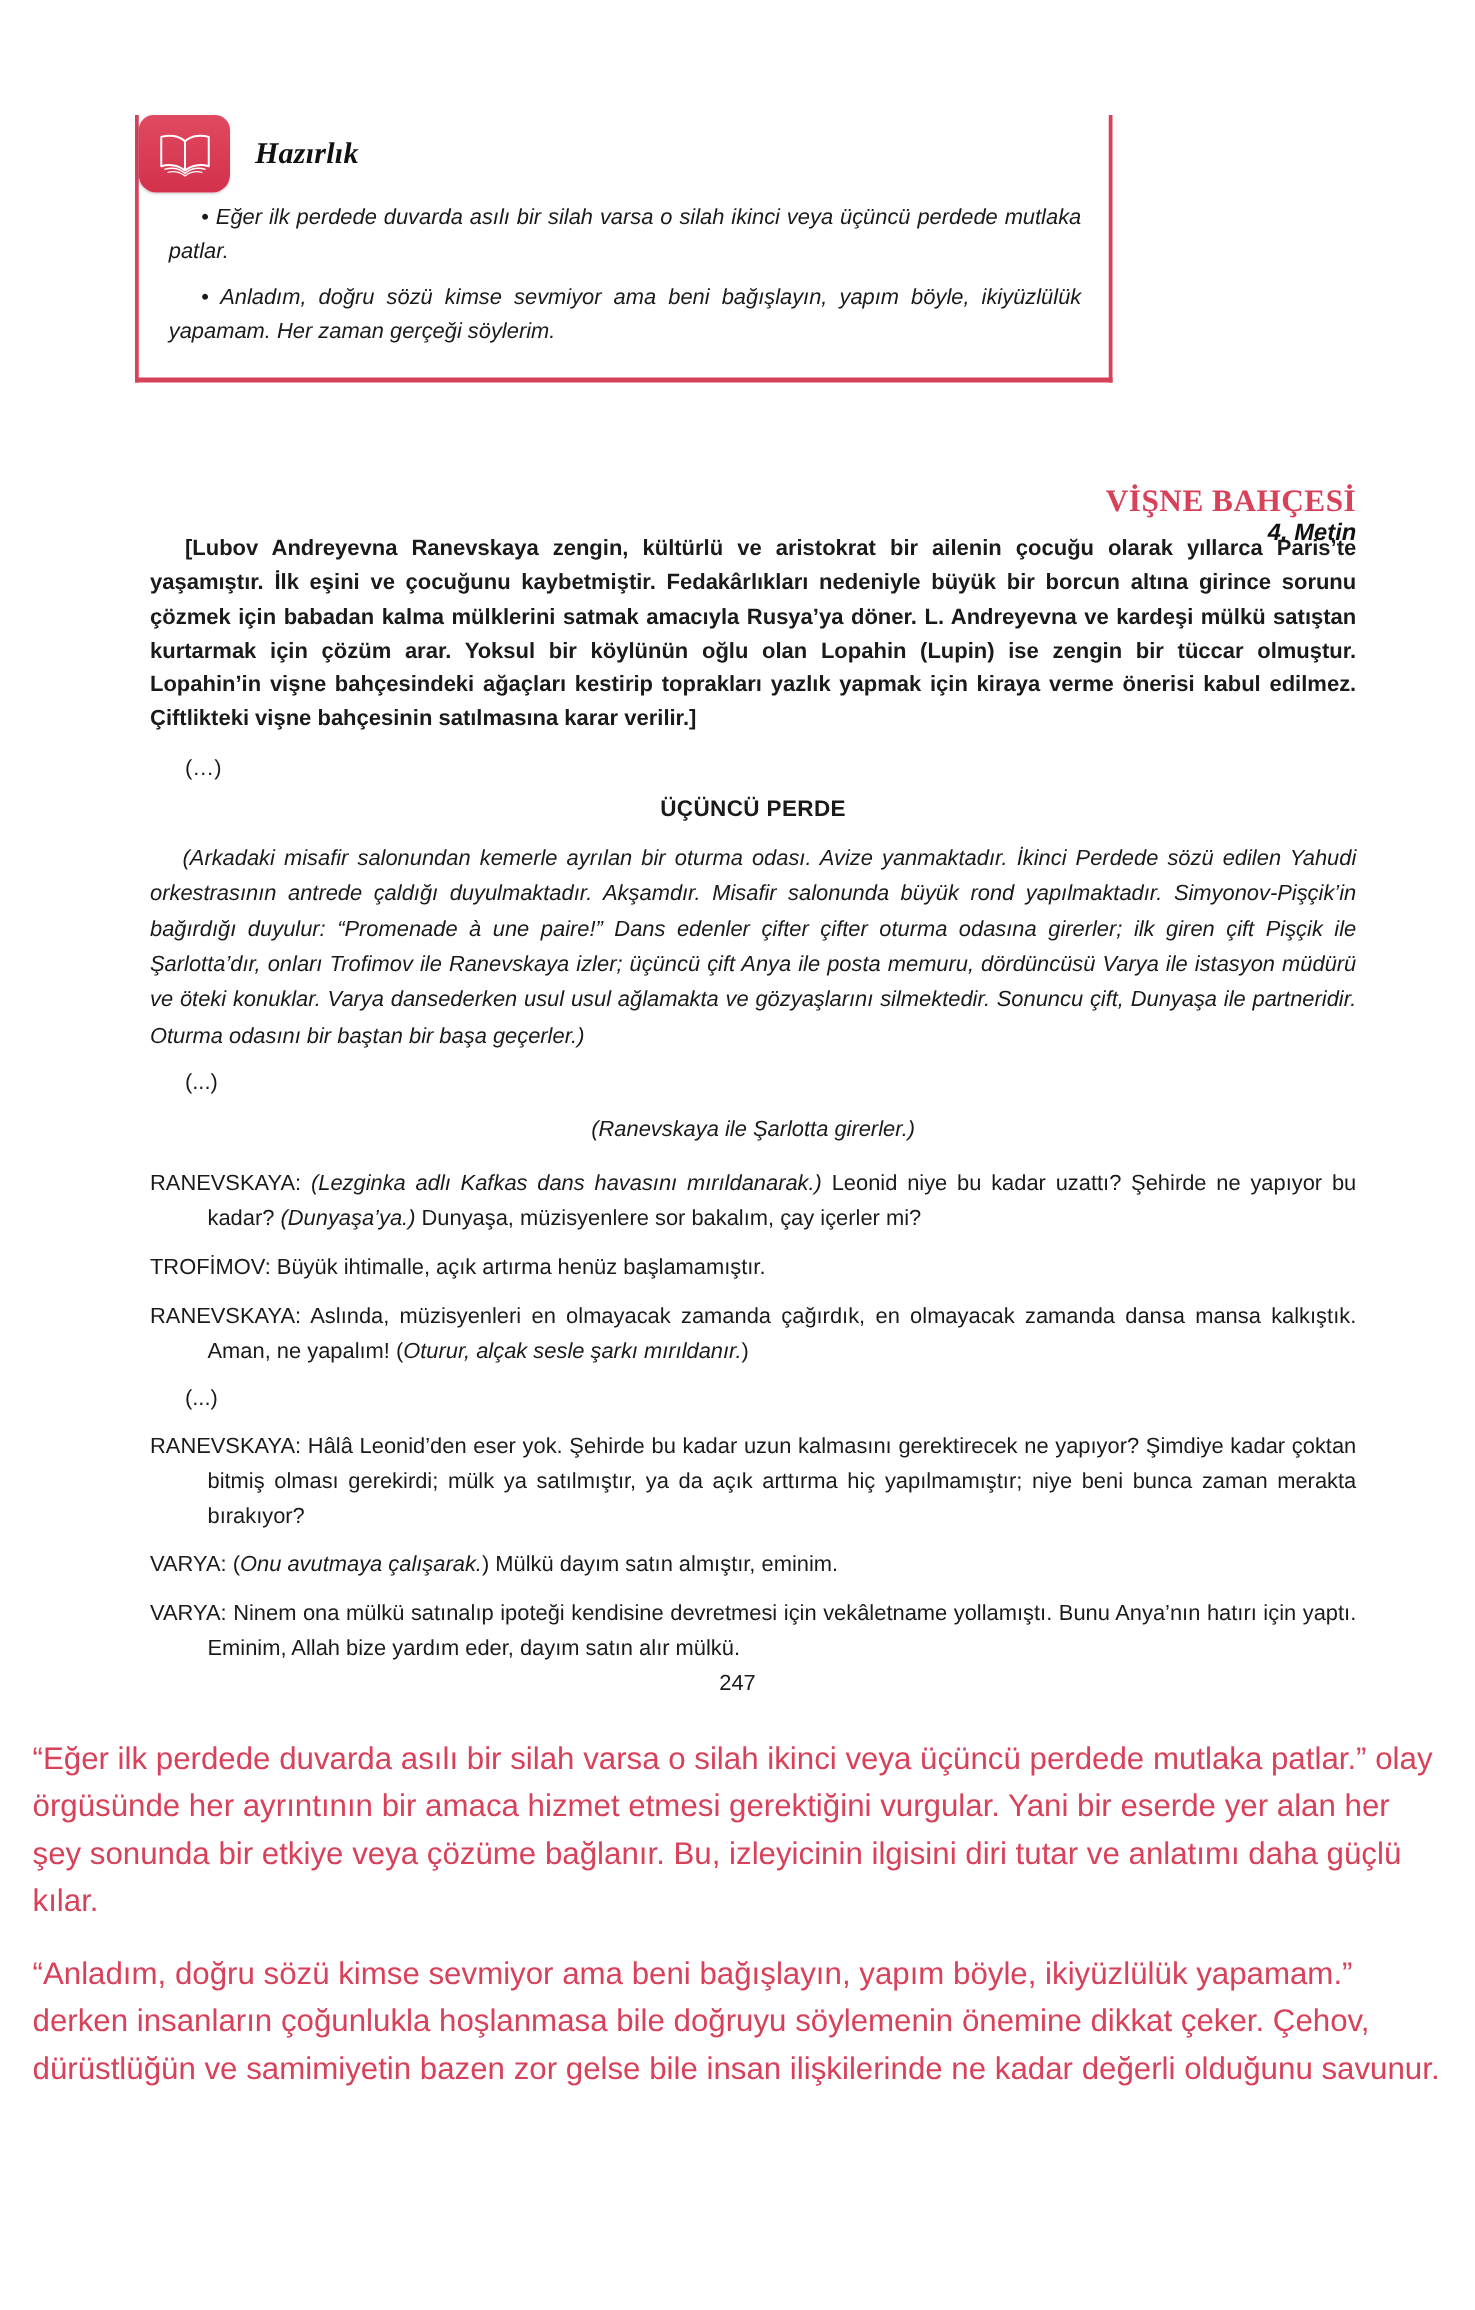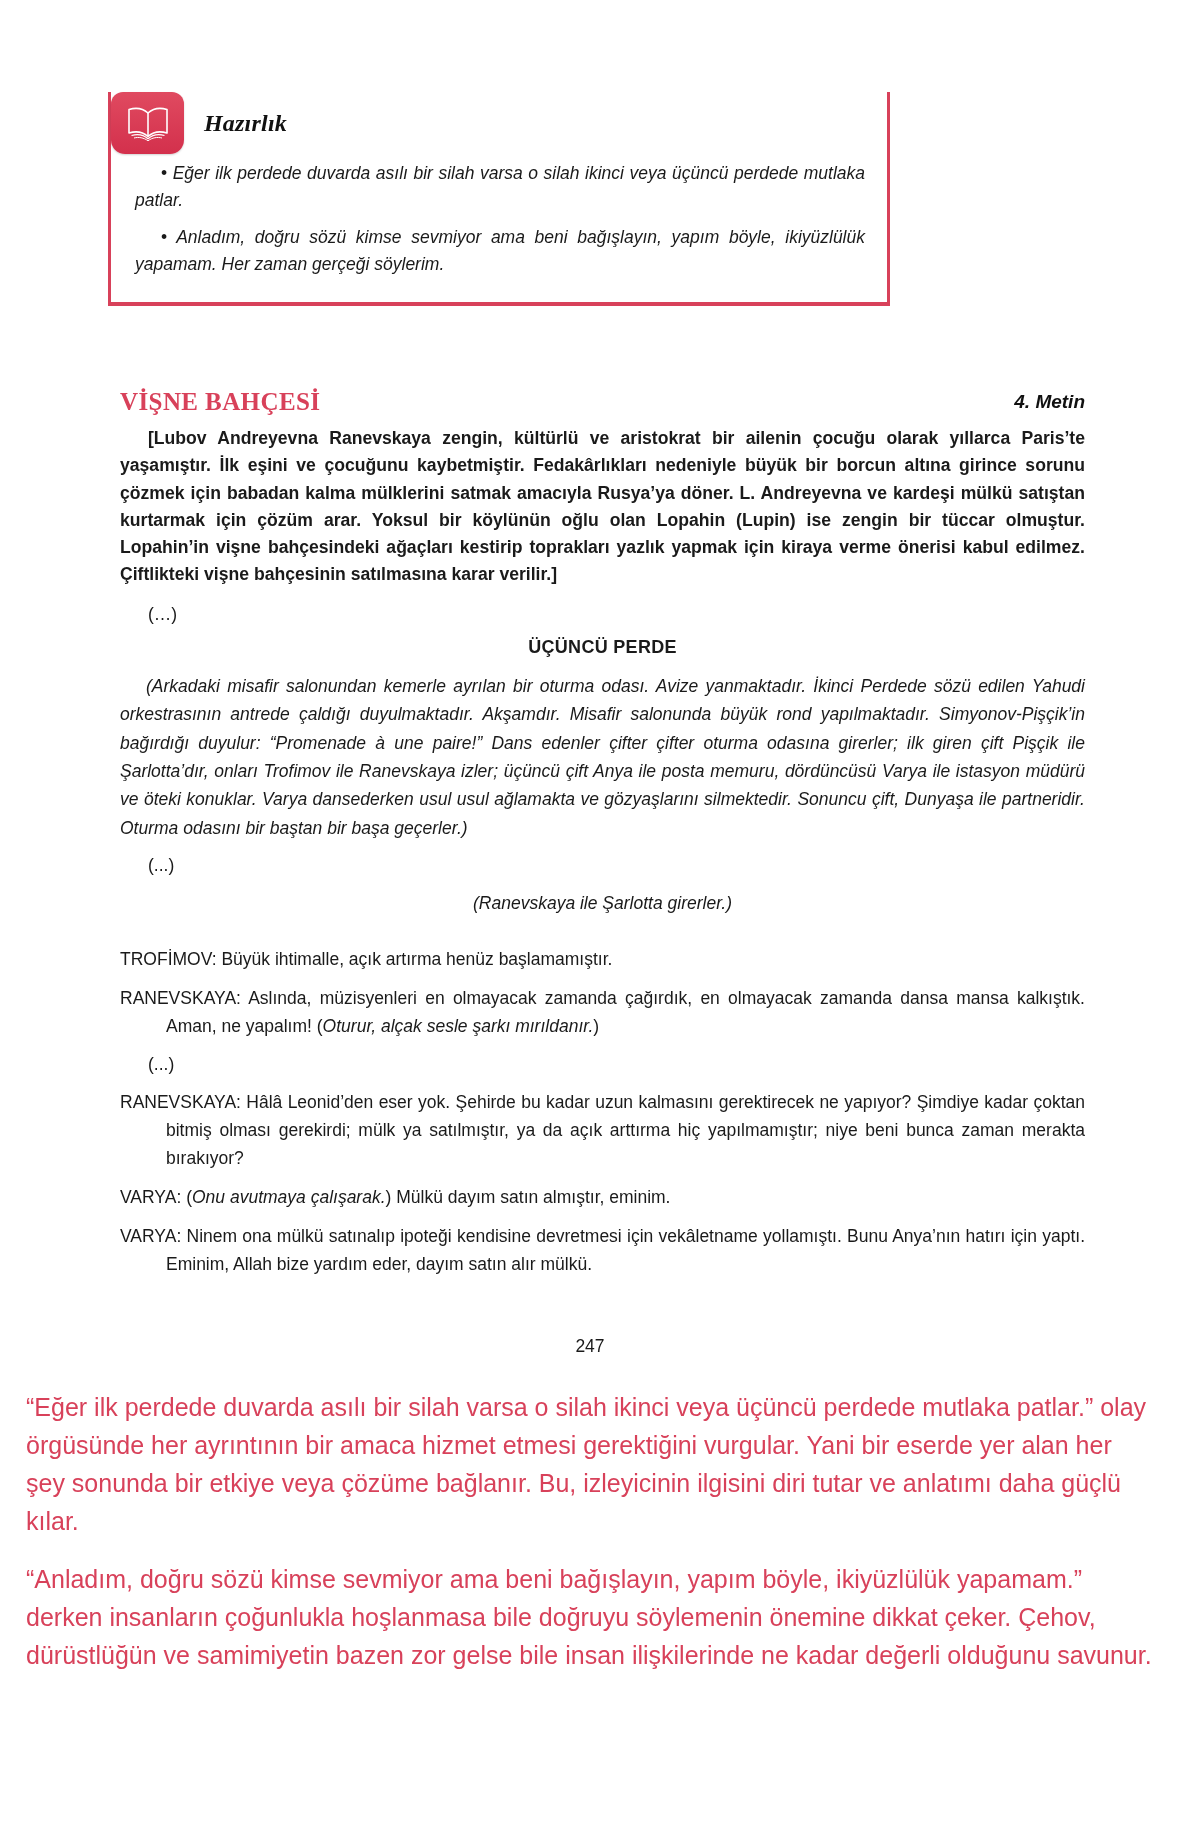"VİŞNE BAHÇESİ" .title-row { align-items: center -> flex-end; flex-direction: none -> column }
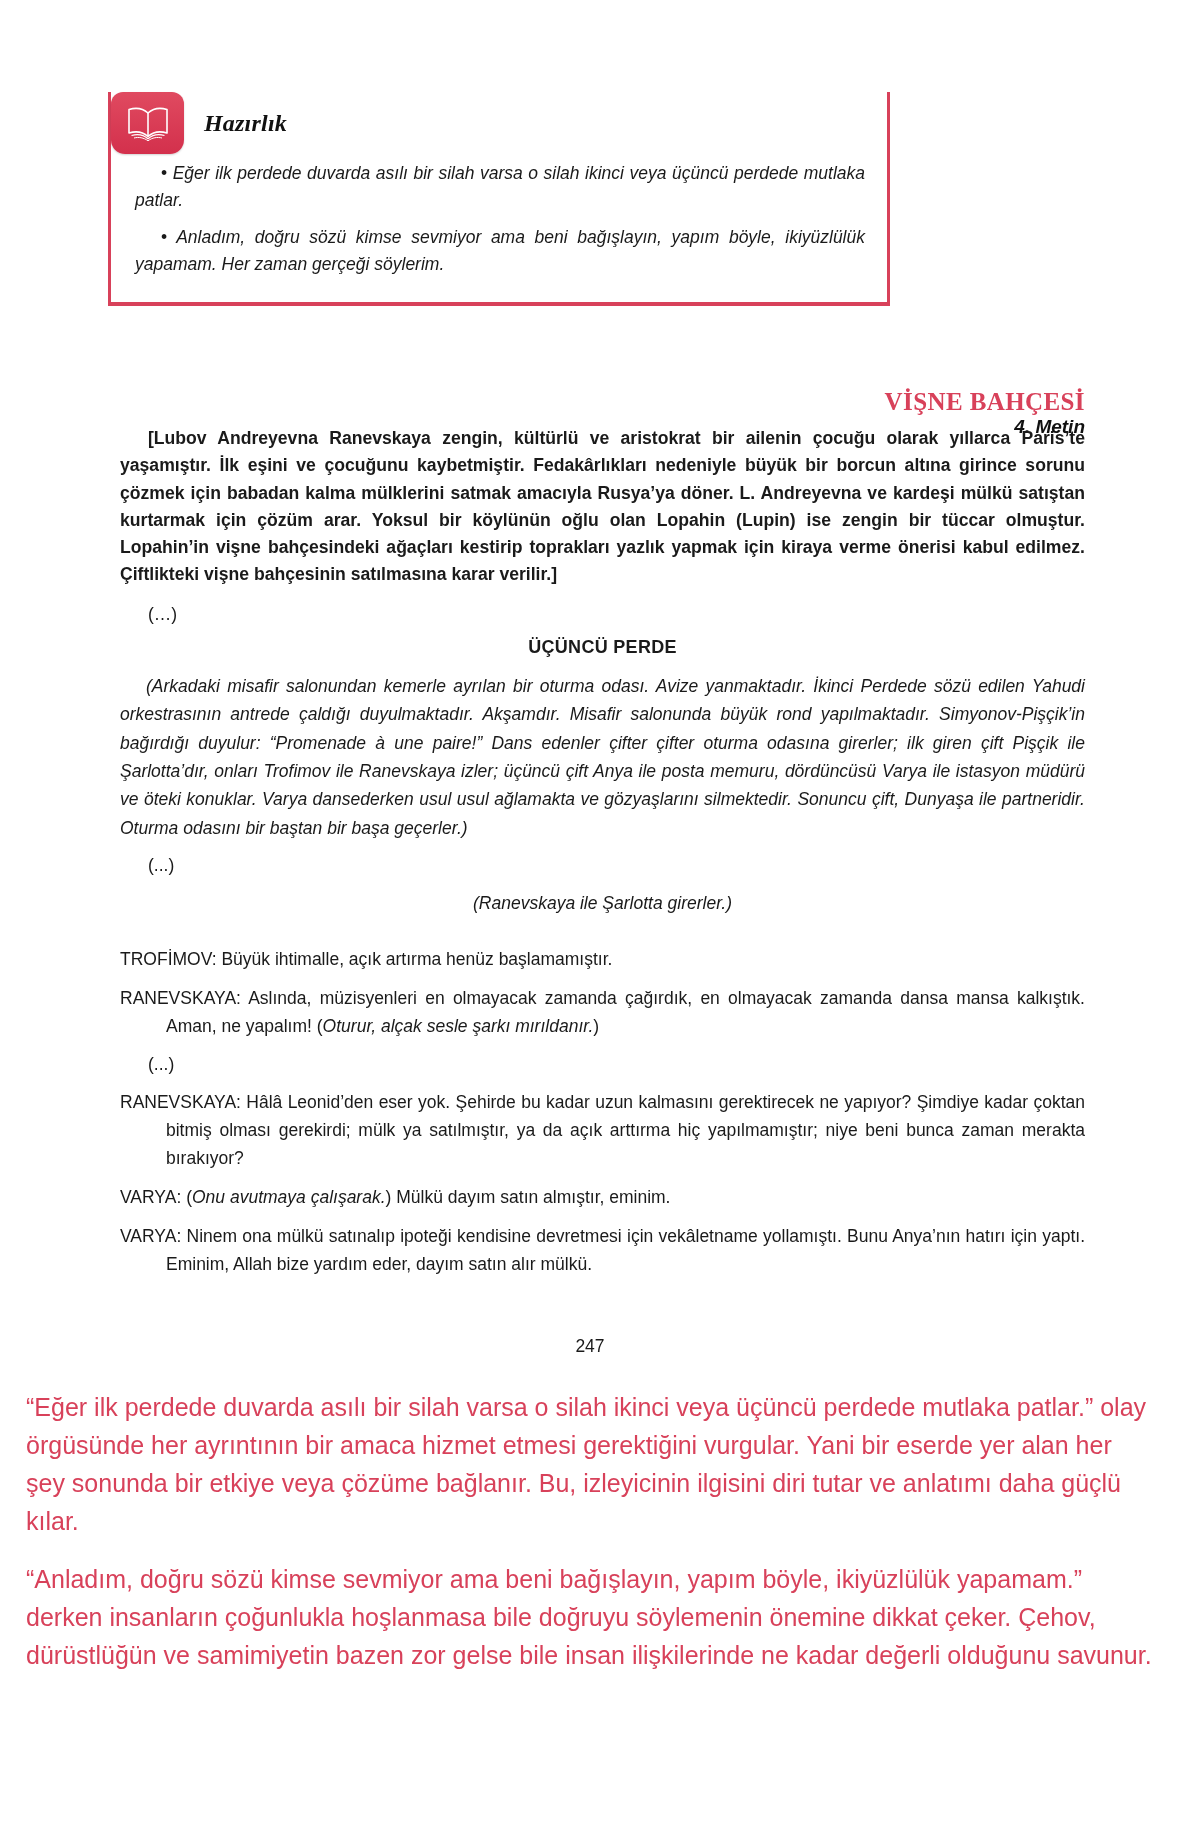"(Ranevskaya ile Şarlotta girerler.)" .stage-center { margin: 12px 0 29px 0 -> 12px 0 16px 0 }
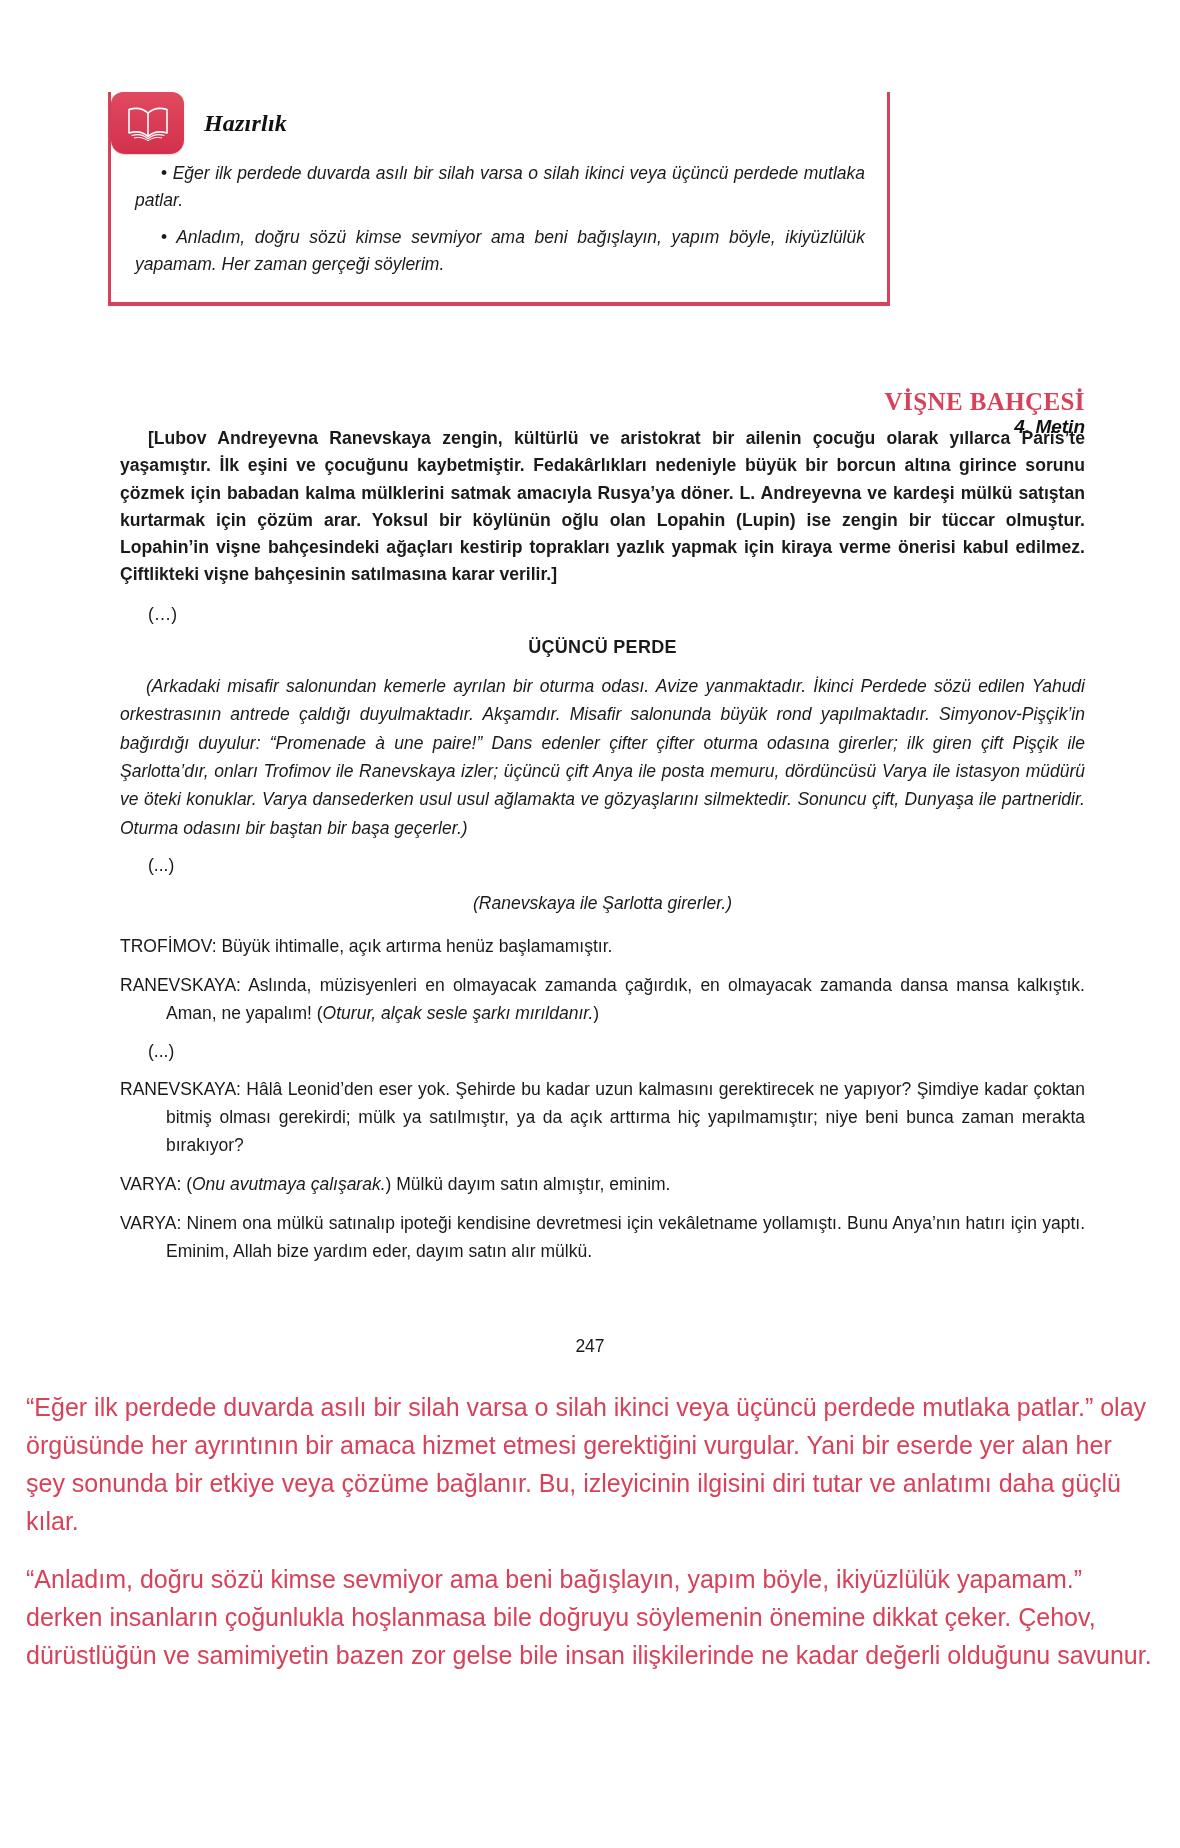"RANEVSKAYA: (Lezginka adlı Kafkas dans" p.speech { html: none -> <p><span>RANEVSKAYA:</span><i> (Lezginka adlı Kafkas dans havasını mırıldanarak.)</i><span> Leonid niye bu kadar uzattı? Şehirde ne yapıyor bu kadar?</span><i> (Dunyaşa’ya.)</i><span> Dunyaşa, müzisyenlere sor bakalım, çay içerler mi?</span></p> }
